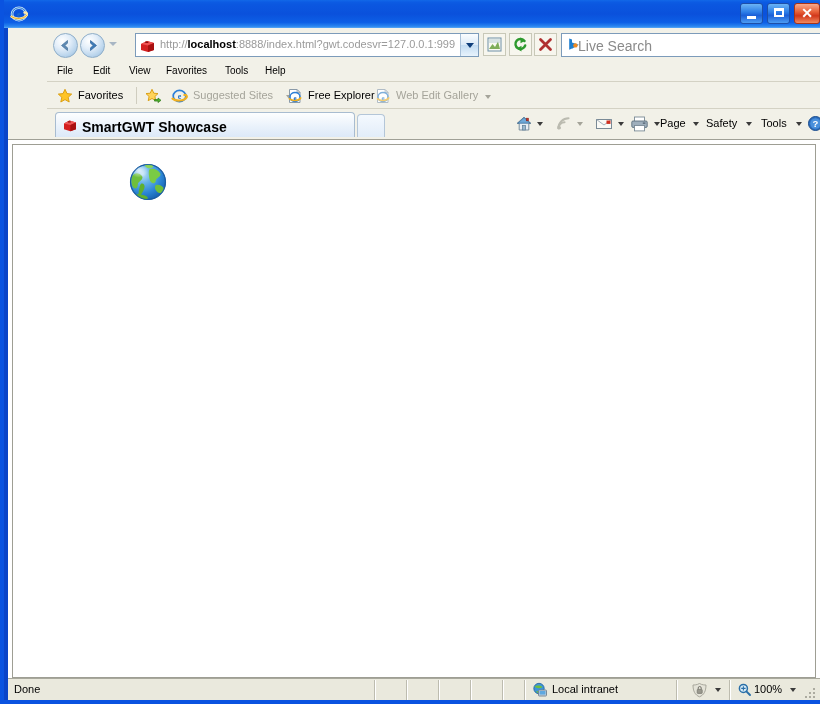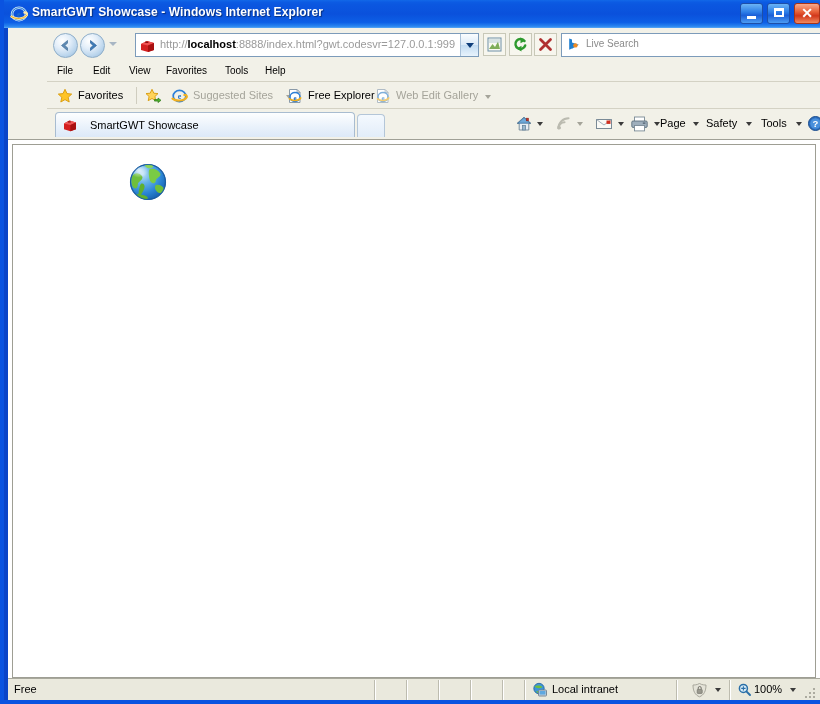"SmartGWT Showcase - Windows Internet" span.title-text { html: <span>SmartGWT Showcase - Windows Internet Explorer</span> -> none }
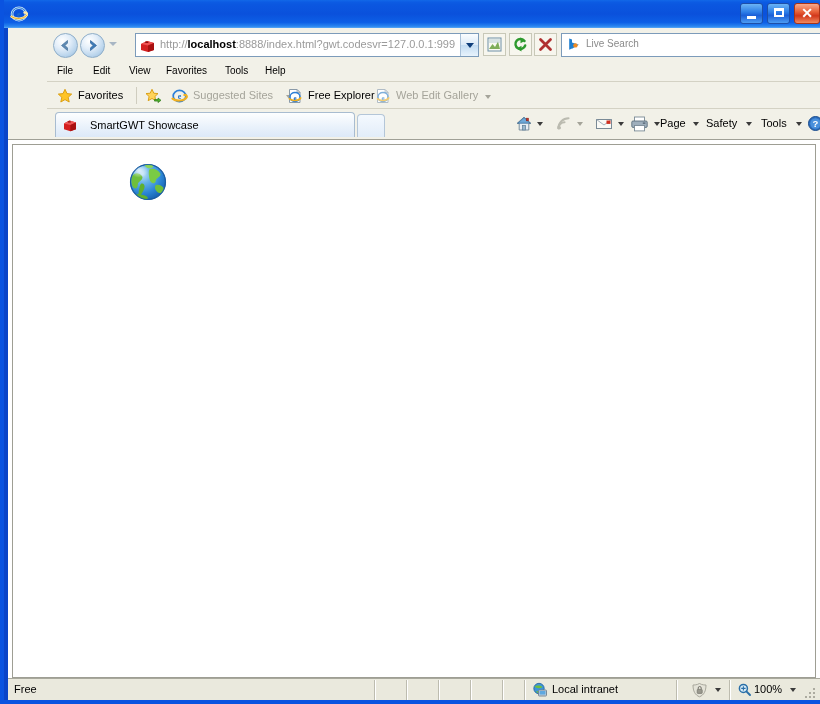"Live Search" .search-ph { font-size: 10px -> 14px; left: 24px -> 16px }
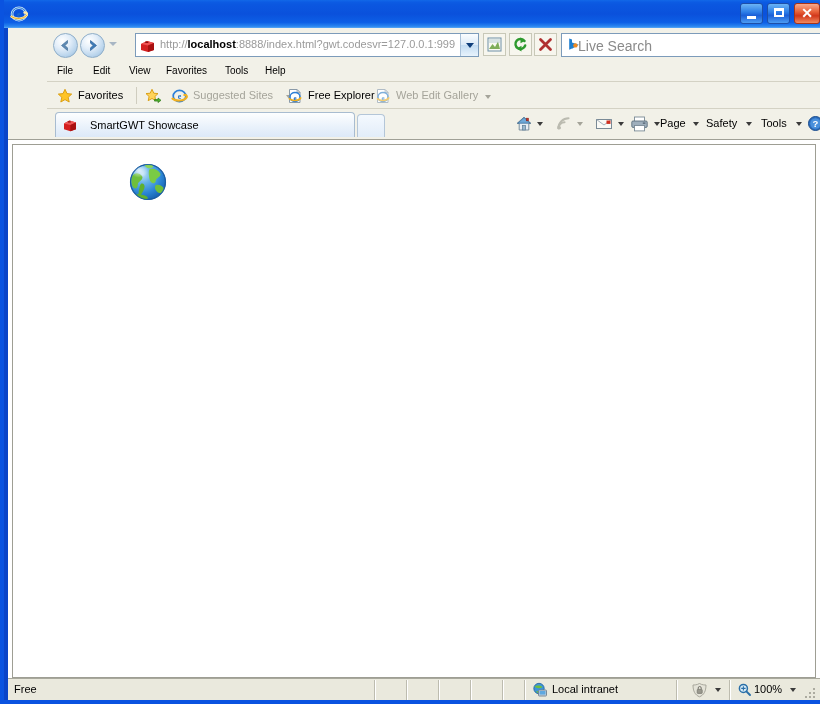"SmartGWT Showcase" .tab-label { font-size: 11px -> 14px; font-weight: none -> bold; left: 34px -> 26px }
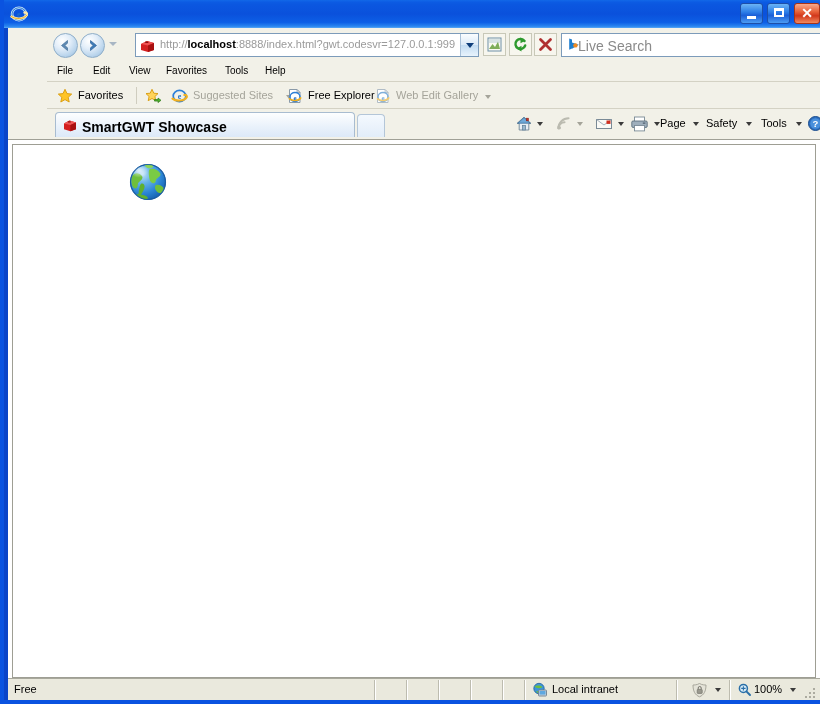"Free" span.status-text { text: Free -> Done }
